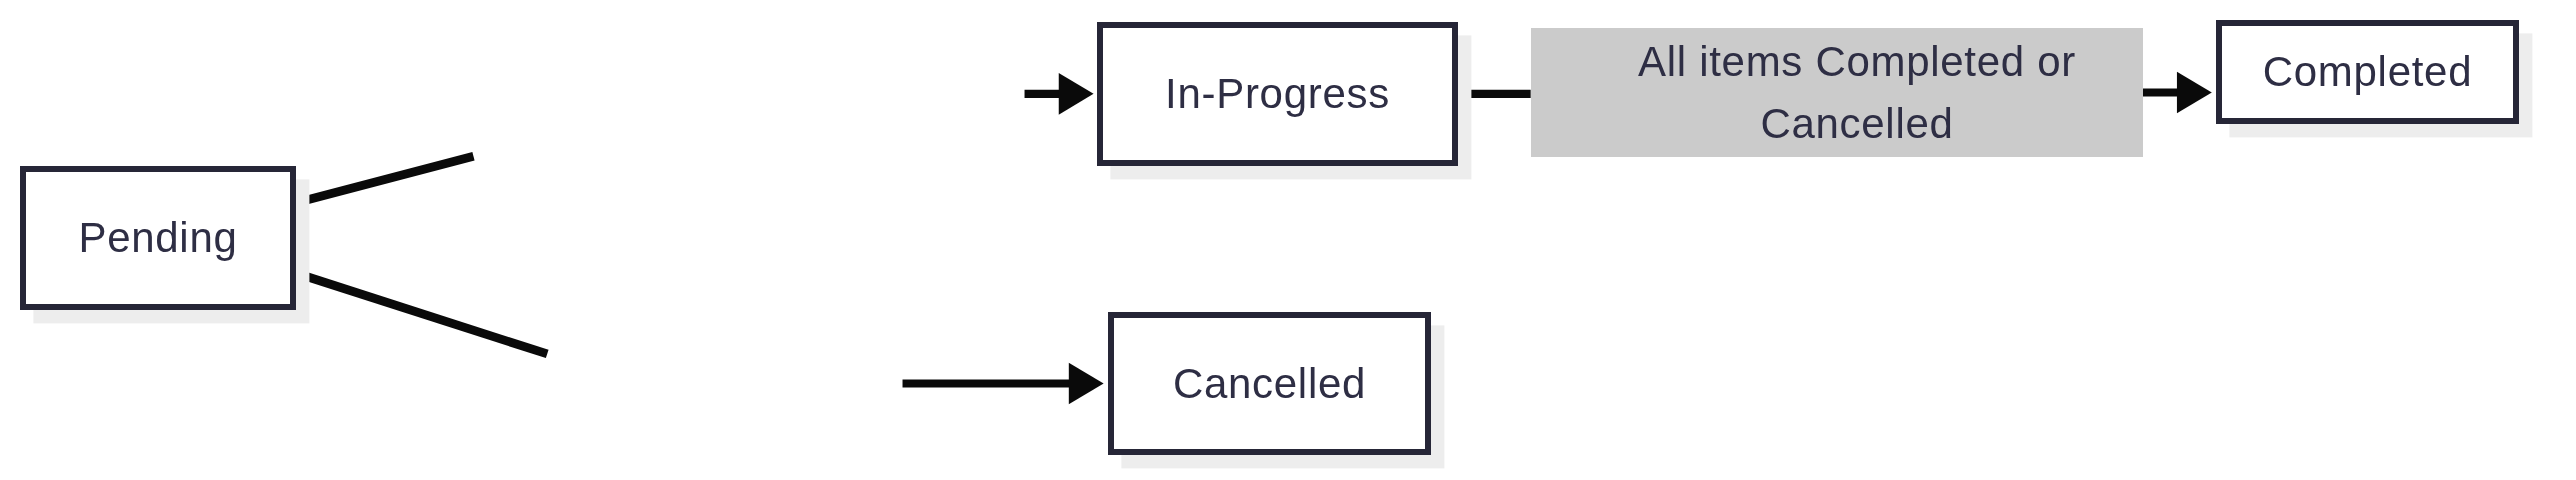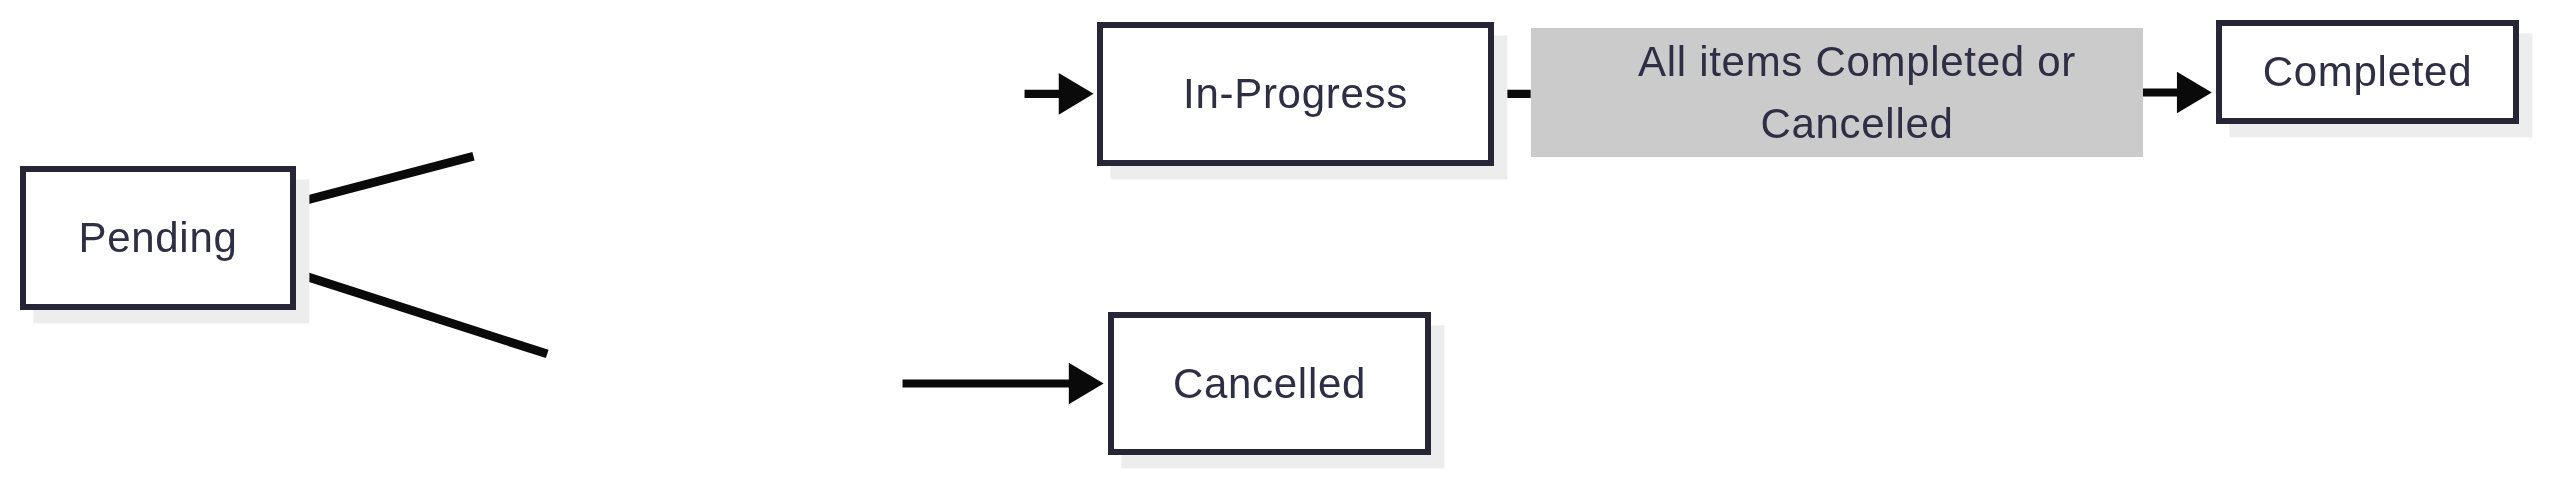"In-Progress" .node-inprogress { width: 397px -> 361px }
